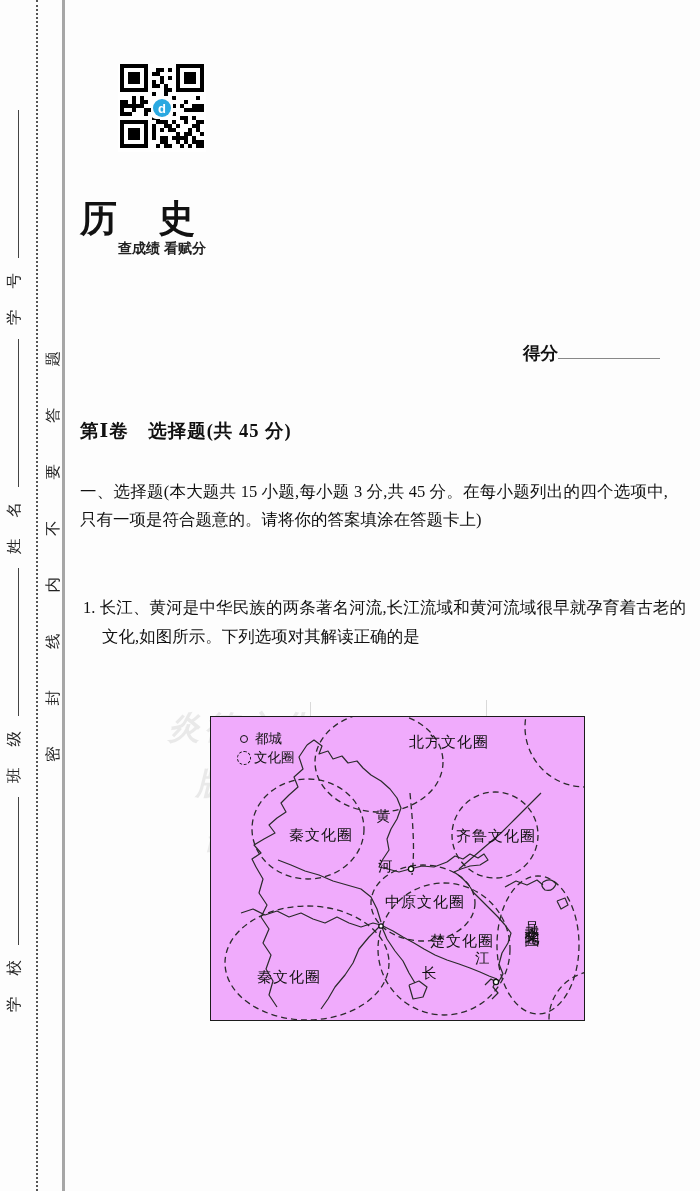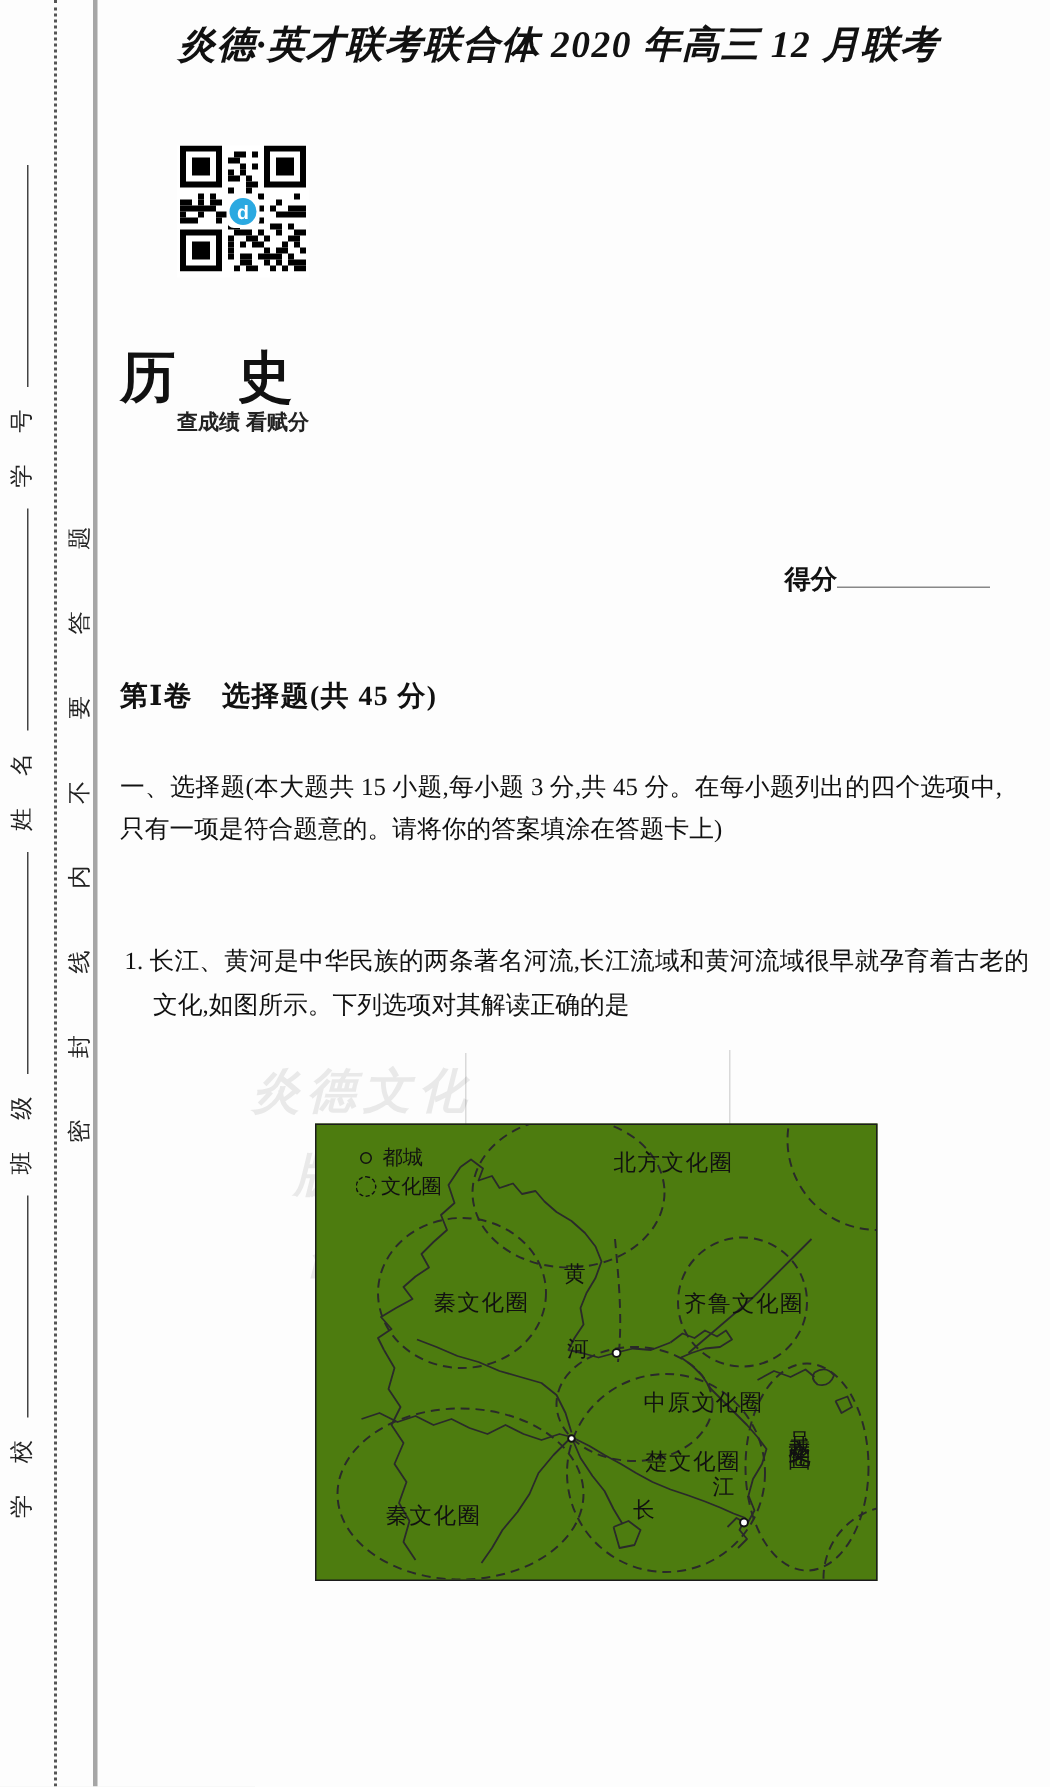"炎德·英才联考联合体 2020 年高三 12 月联考" div.exam-title { html: <div>炎德·英才联考联合体 2020 年高三 12 月联考</div> -> none }
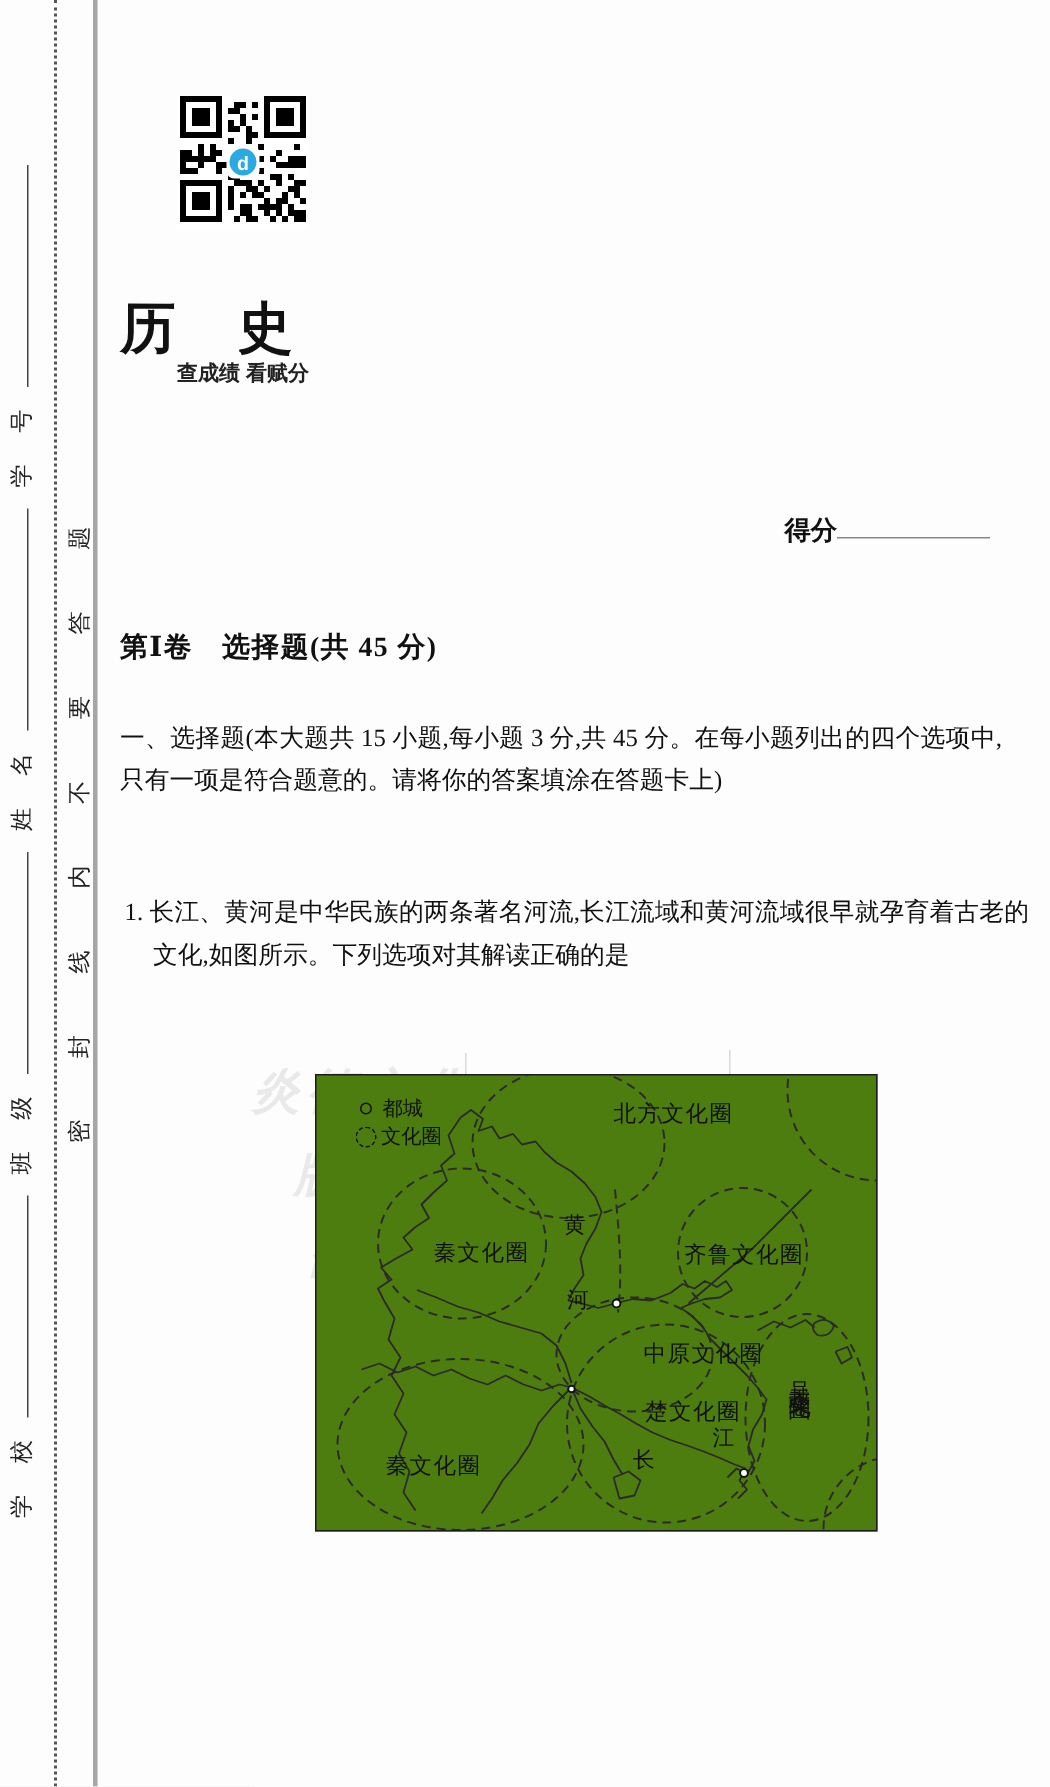"都城" .figure { background: #4d7c0f -> #f0abfc }
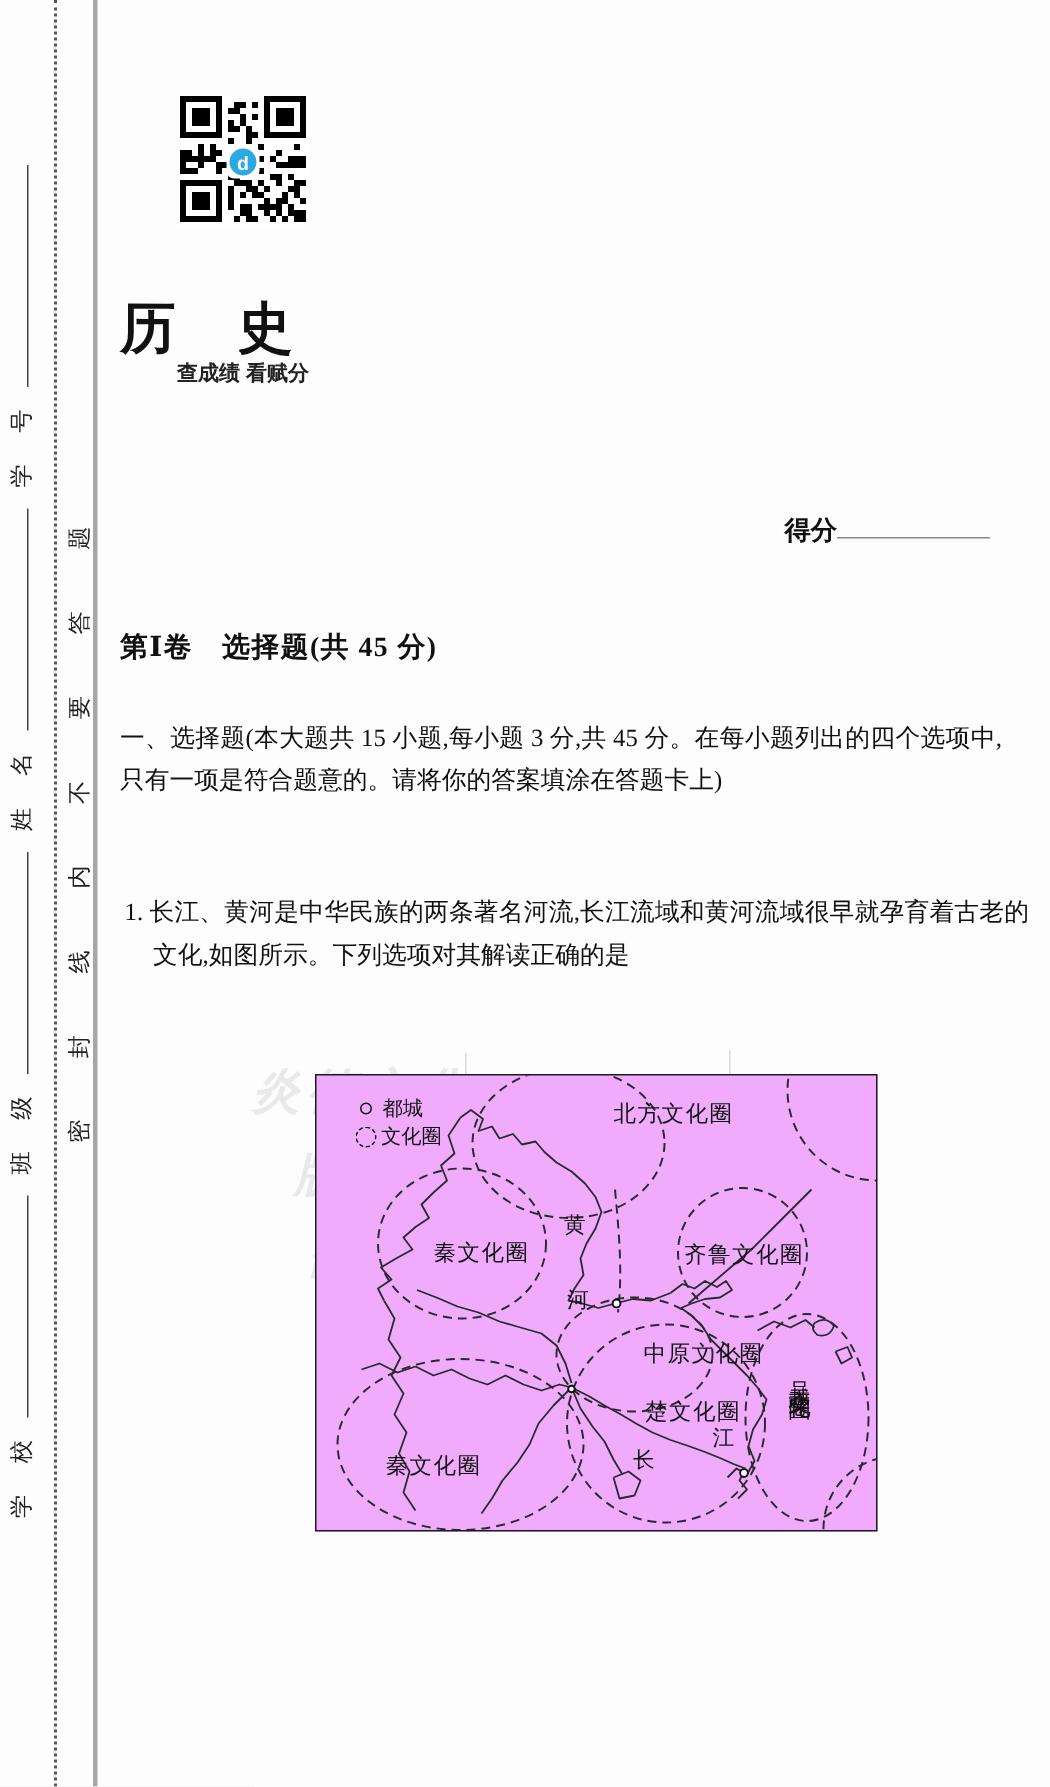"中原文化圈" div.map-label { margin-left: 44px -> none }
